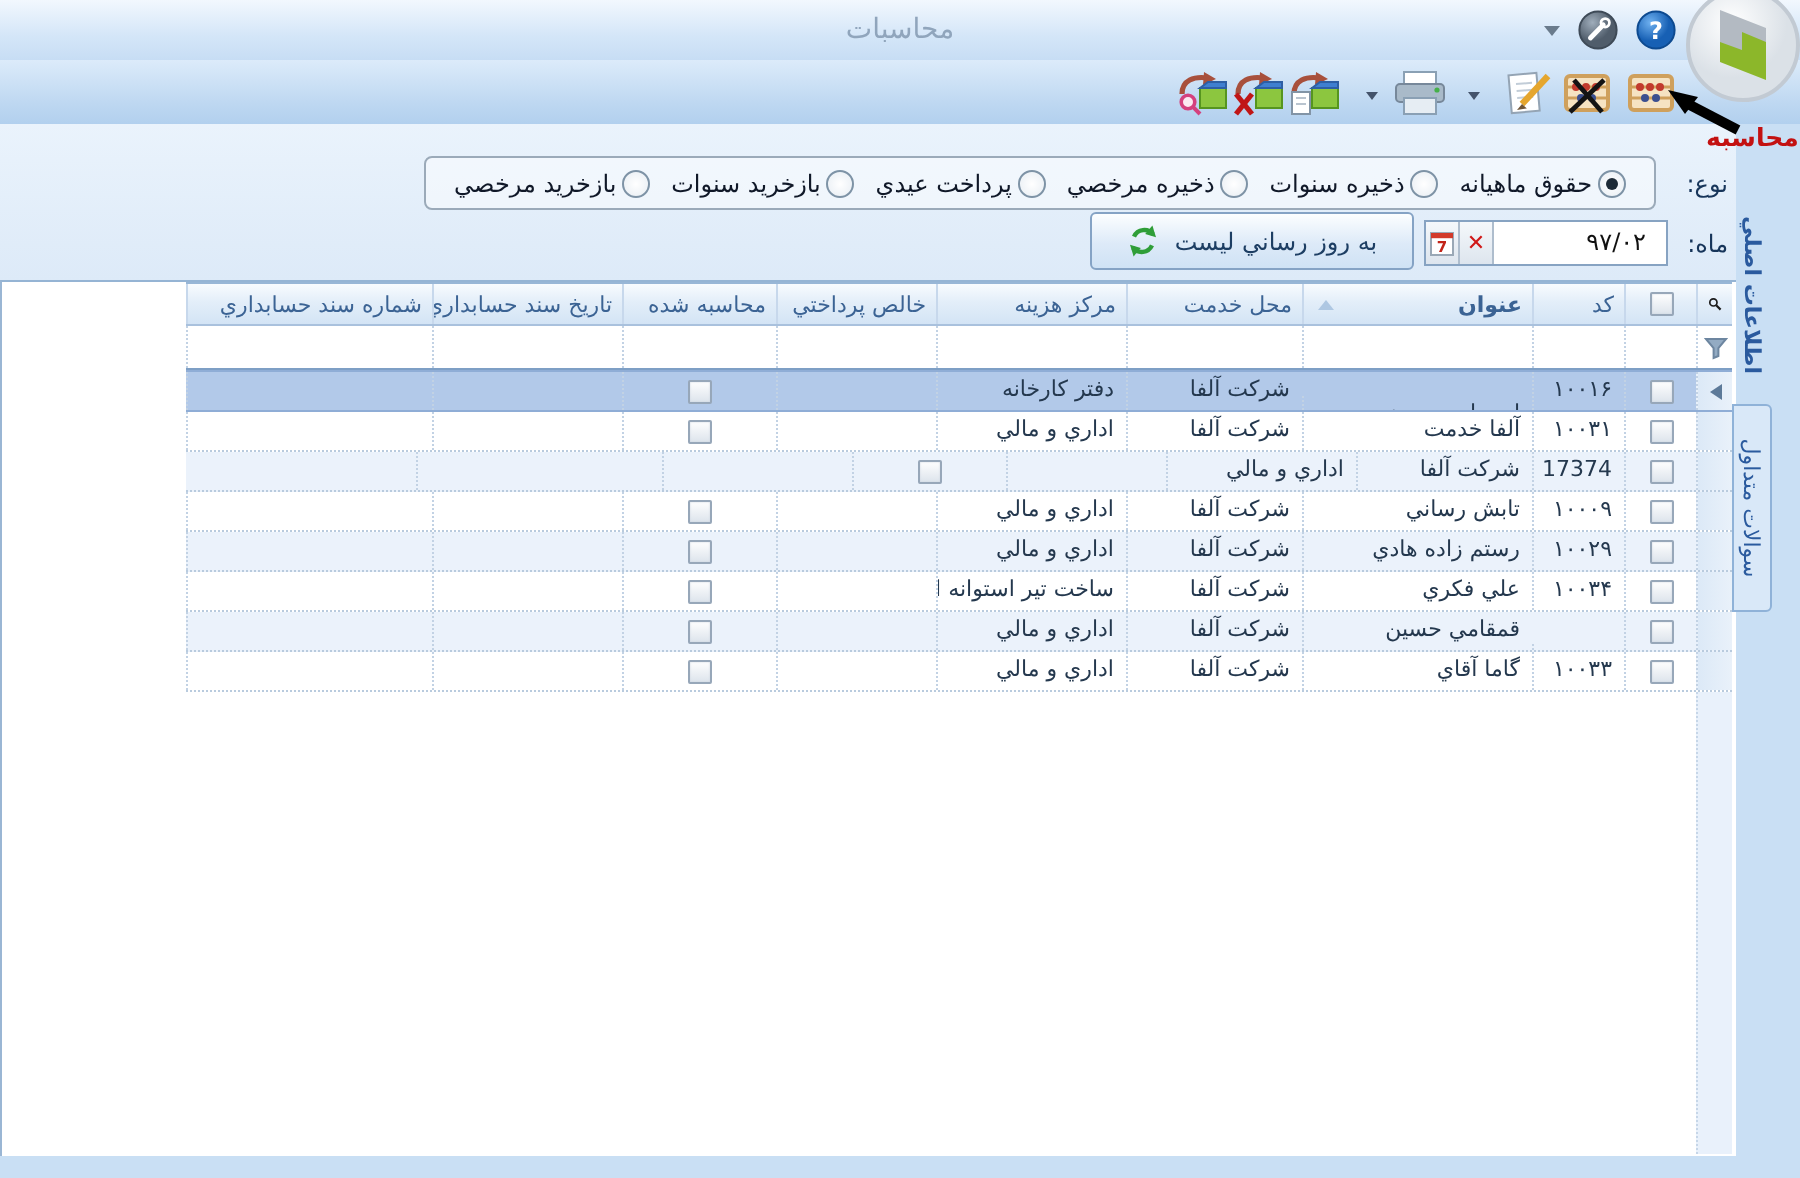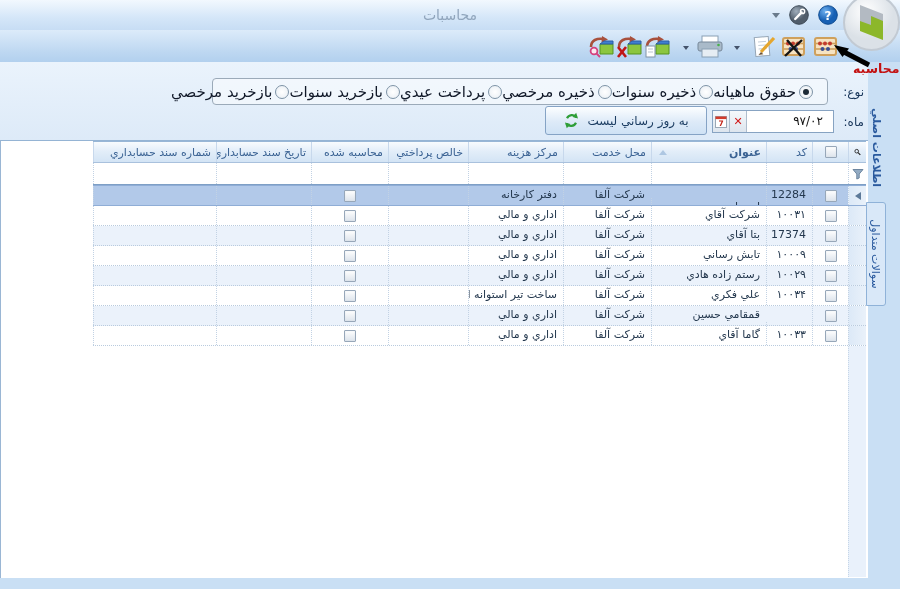"بازخريد مرخصي" .radio-item { font-size: 15px -> 12px }
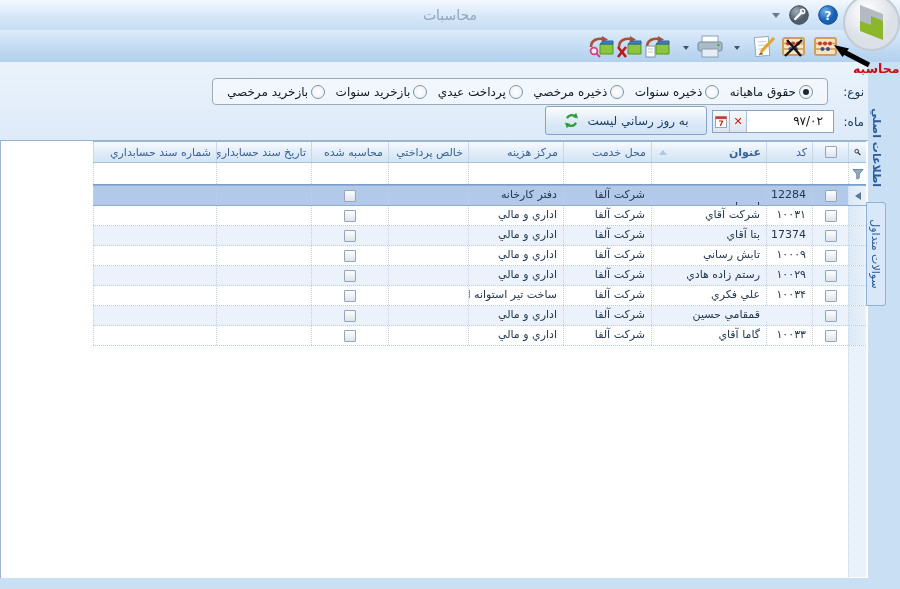"12284" div.cell { text: 12284 -> ۱۰۰۱۶ }
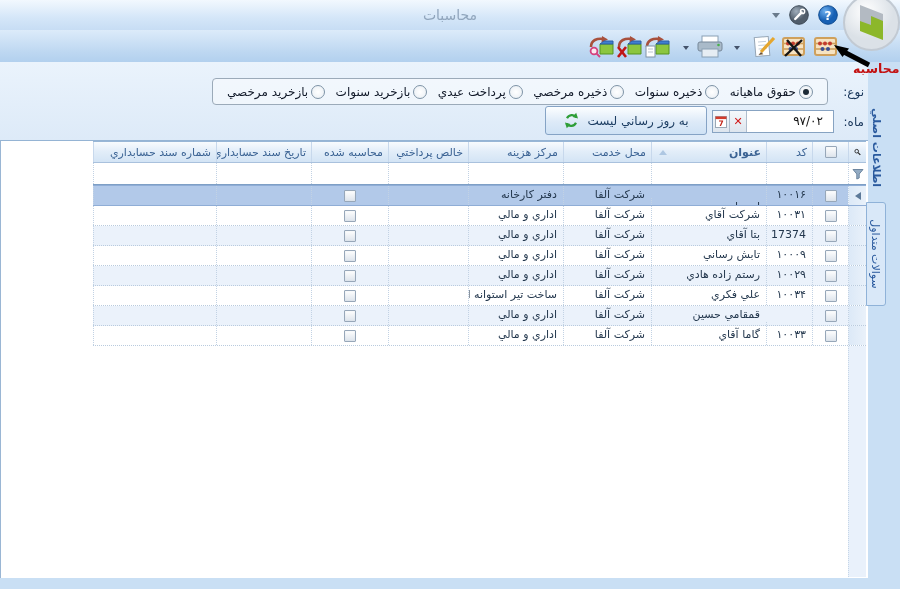"شرکت آقاي" div.cell { text: شرکت آقاي -> آلفا خدمت }
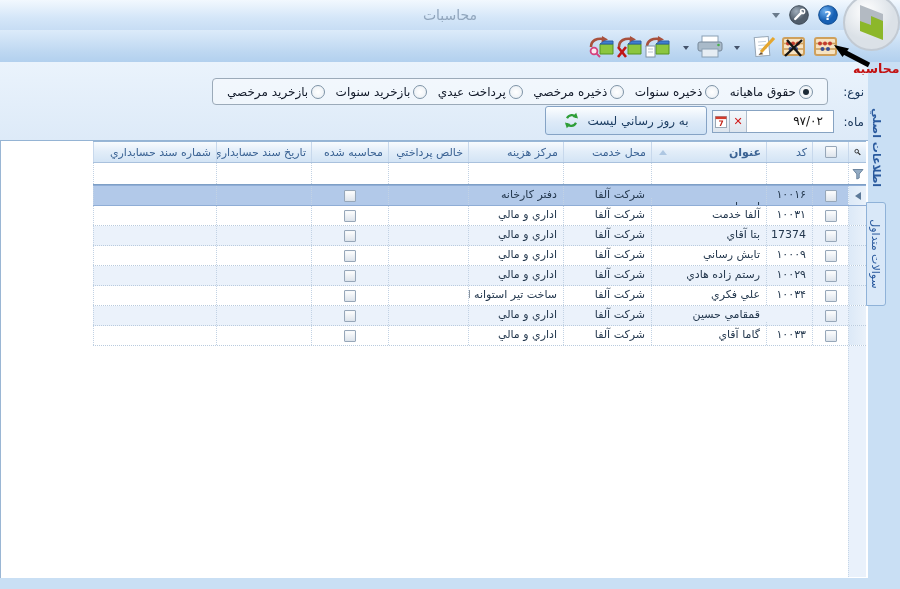"بتا آقاي" div.cell { html: <div>بتا آقاي</div> -> none }
